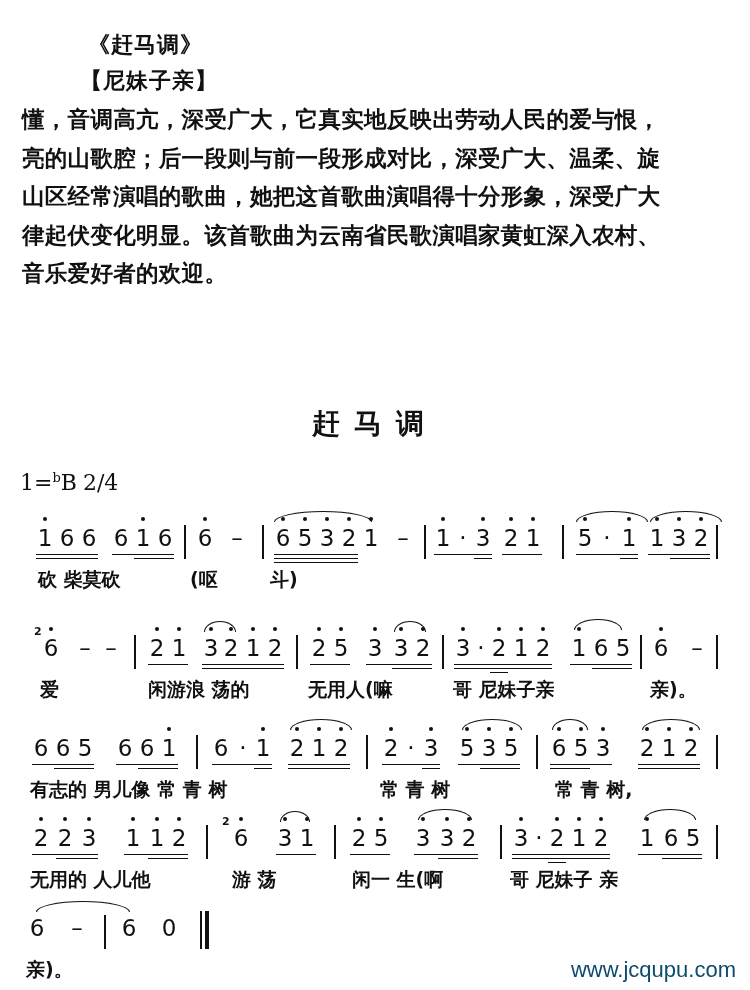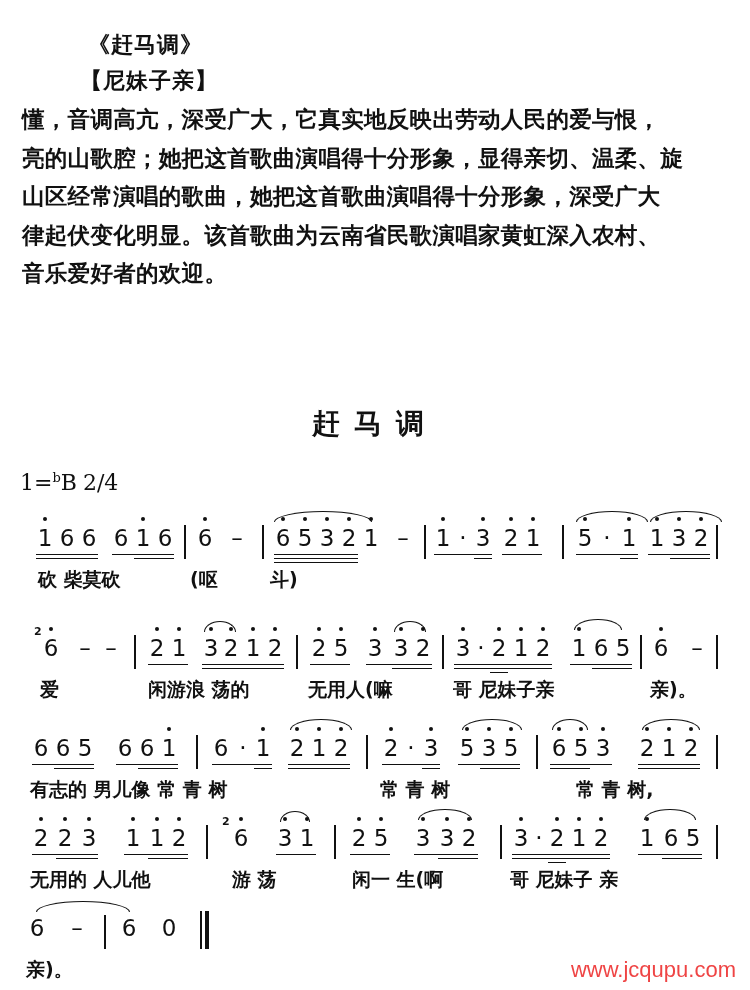"亮的山歌腔；她把这首歌曲演唱得十分形象，显得亲切、温柔、旋" span.line { text: 她把这首歌曲演唱得十分形象，显得亲切 -> 后一段则与前一段形成对比，深受广大 }
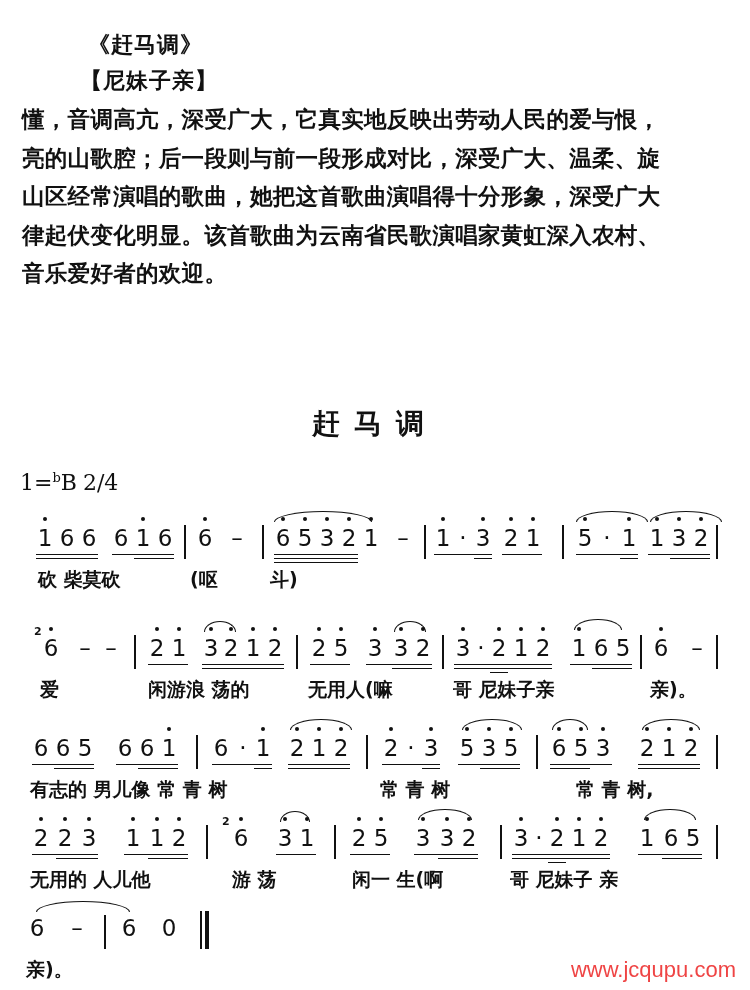"常 青 树," span.lyrics { left: 576px -> 555px }
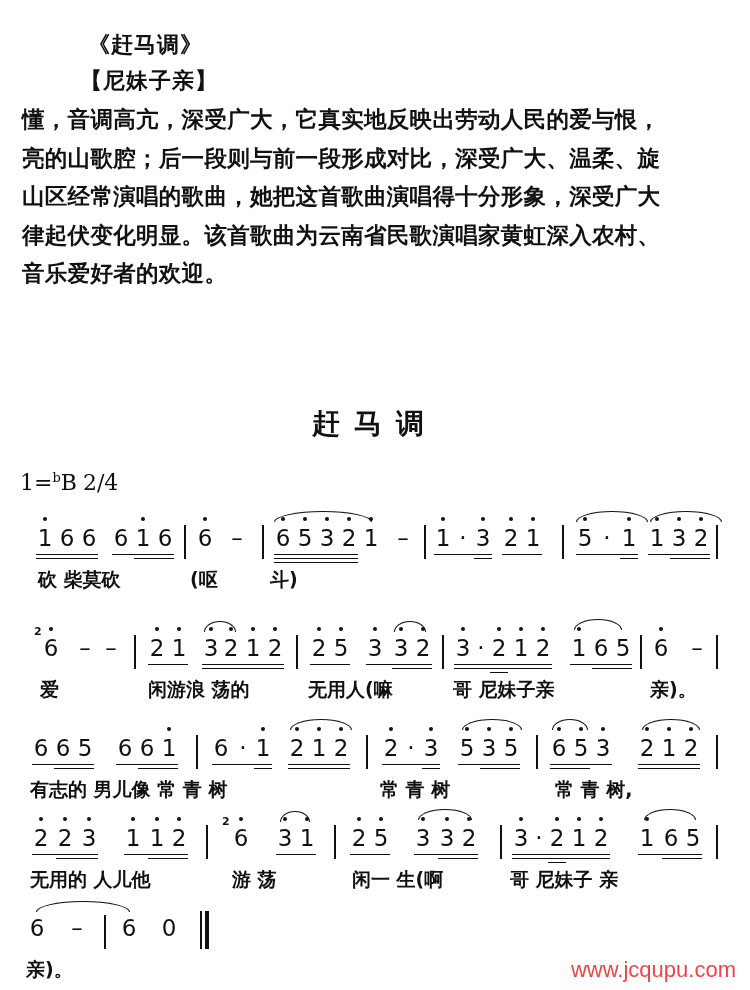"www.jcqupu.com" .watermark { color: #ef4444 -> #0c4a6e }
